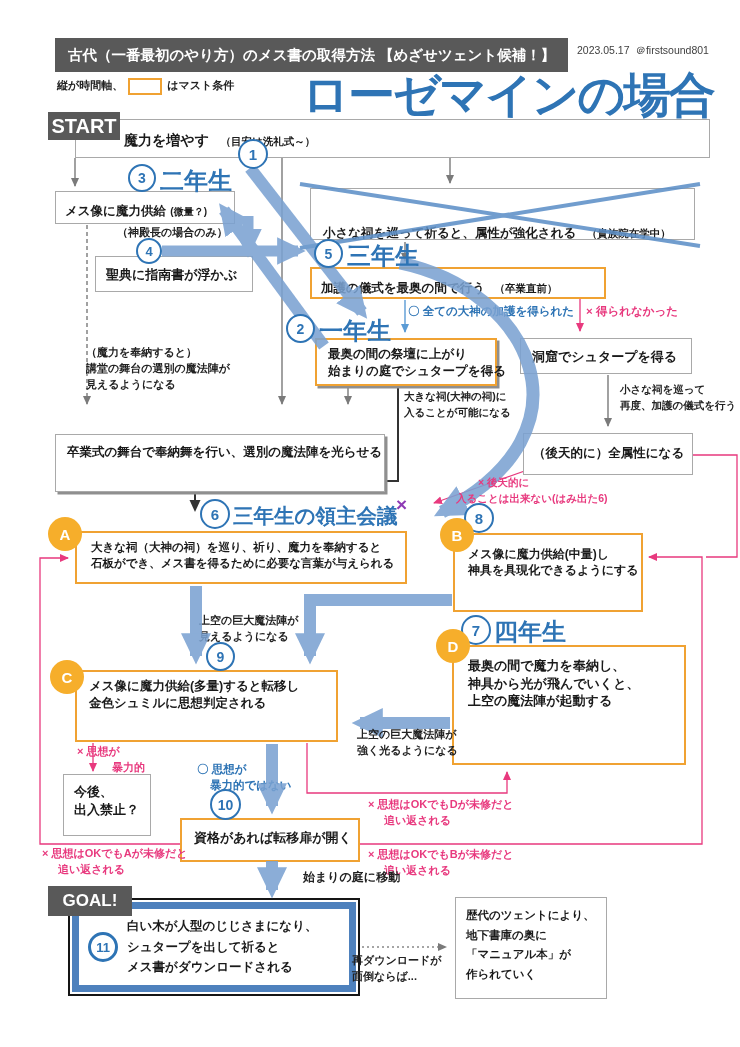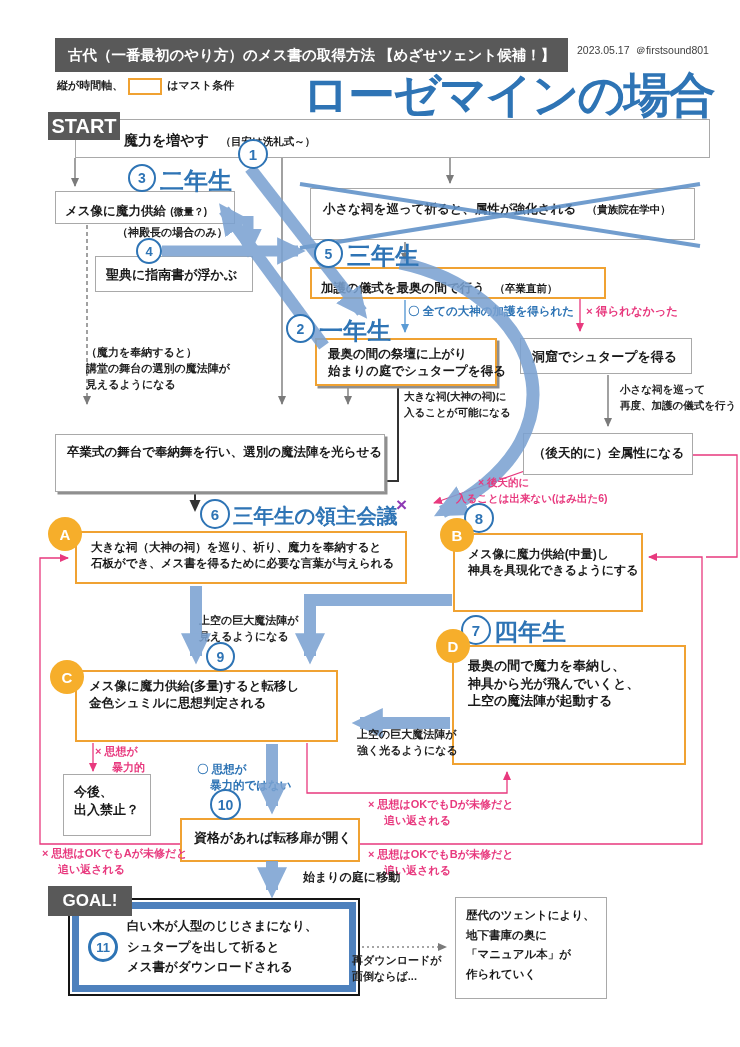"小さな祠を巡って祈ると、属性が強化される （貴族院在学中）" div.box { padding: 8px 0 0 12px -> 32px 0 0 12px }
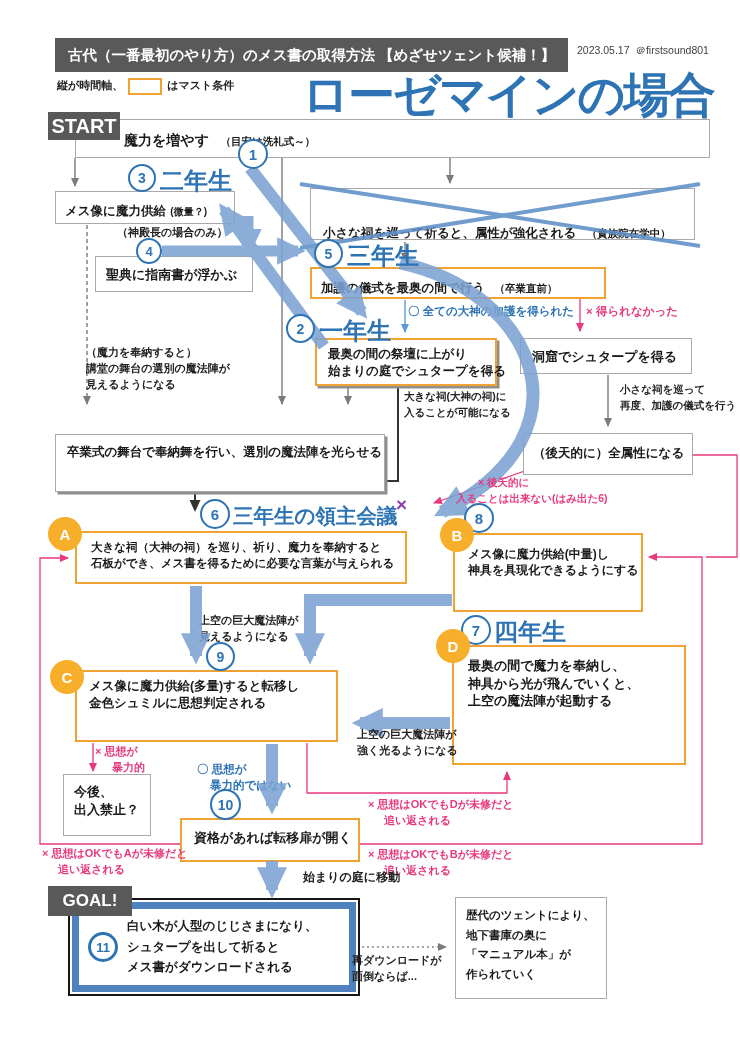"× 思想が" div.note { left: 95px -> 77px }
